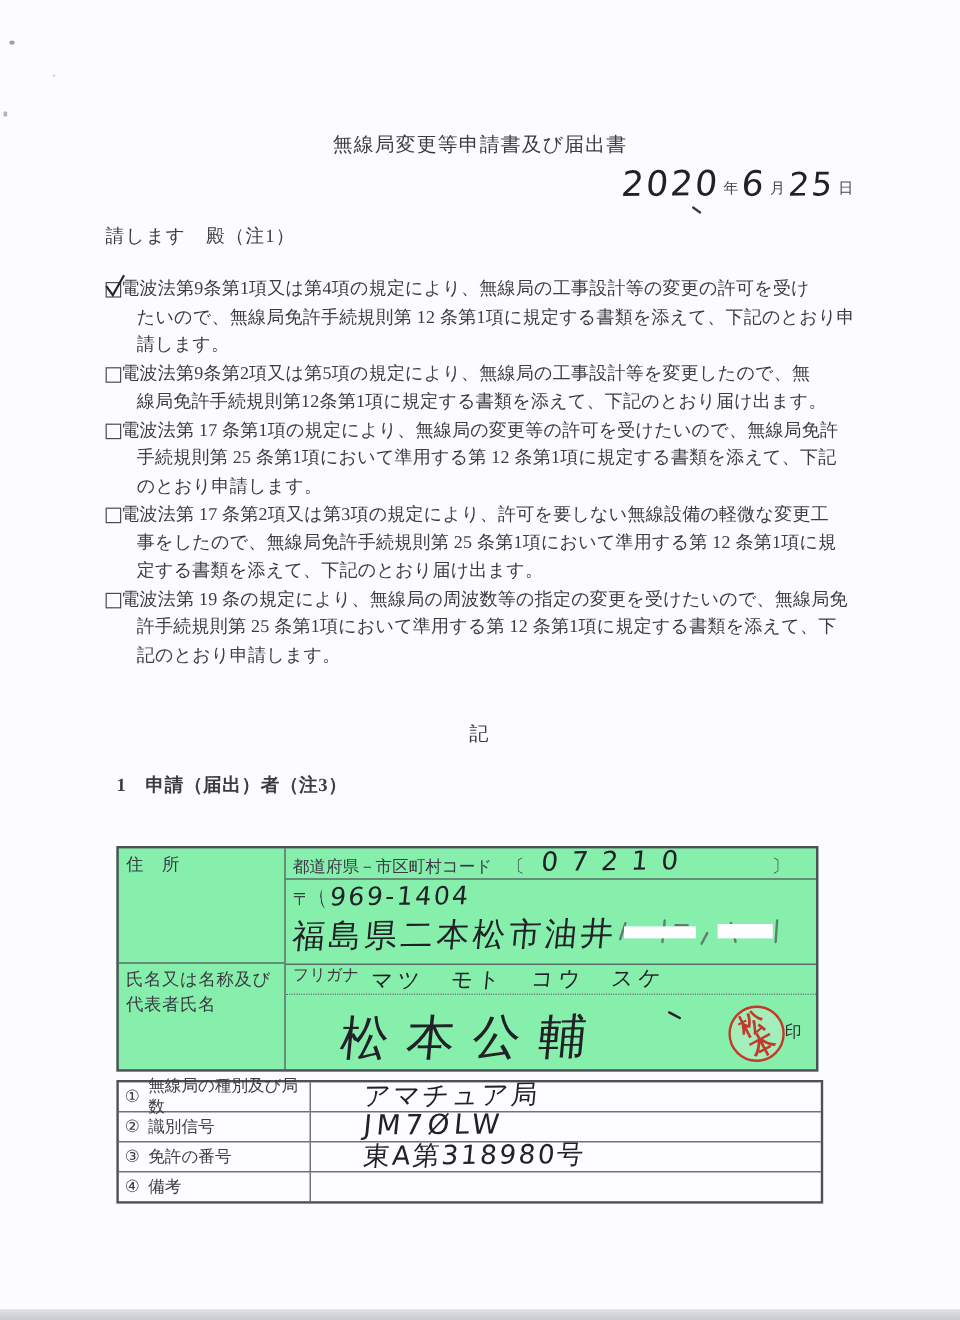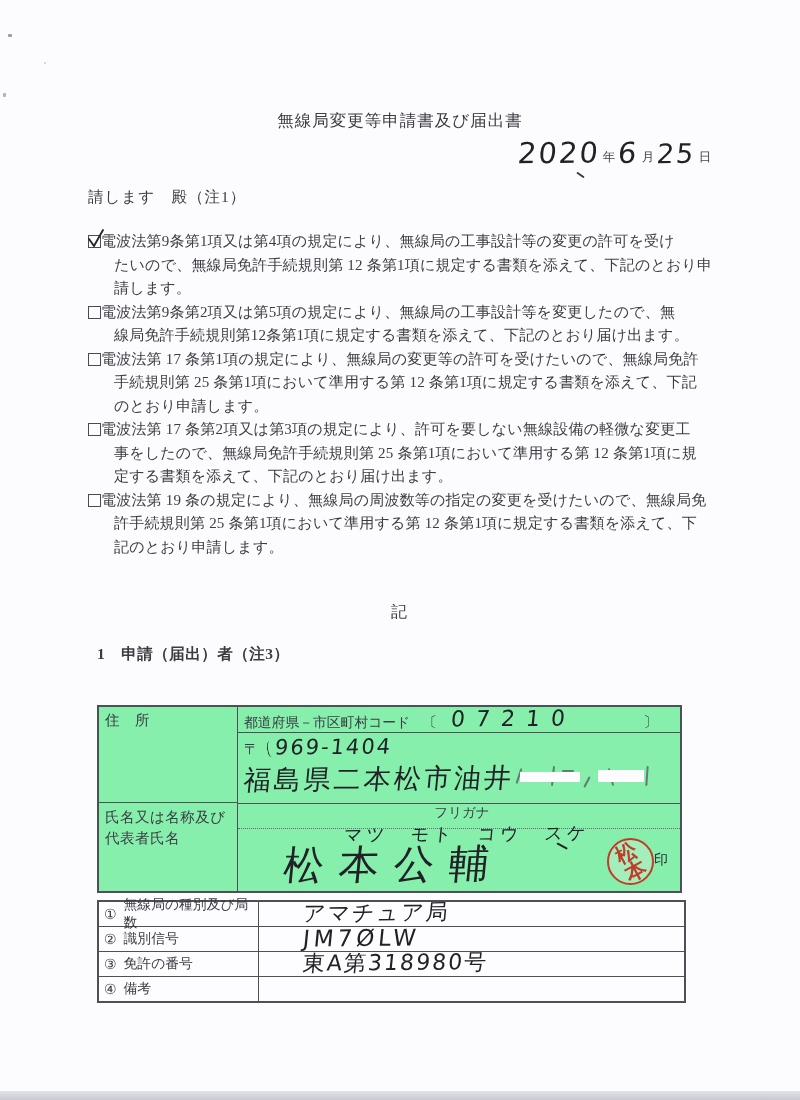"フリガナ" .furi-row { align-items: center -> flex-start; flex-direction: column -> none }
